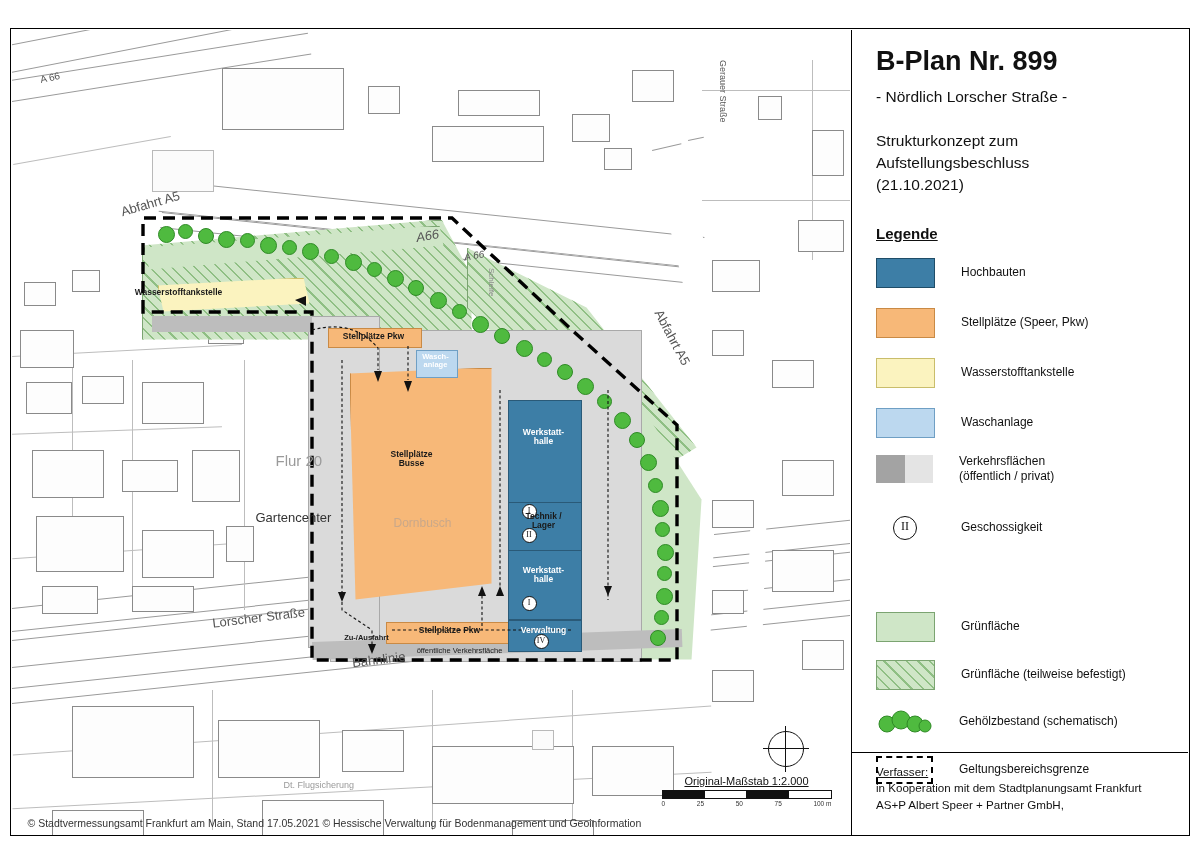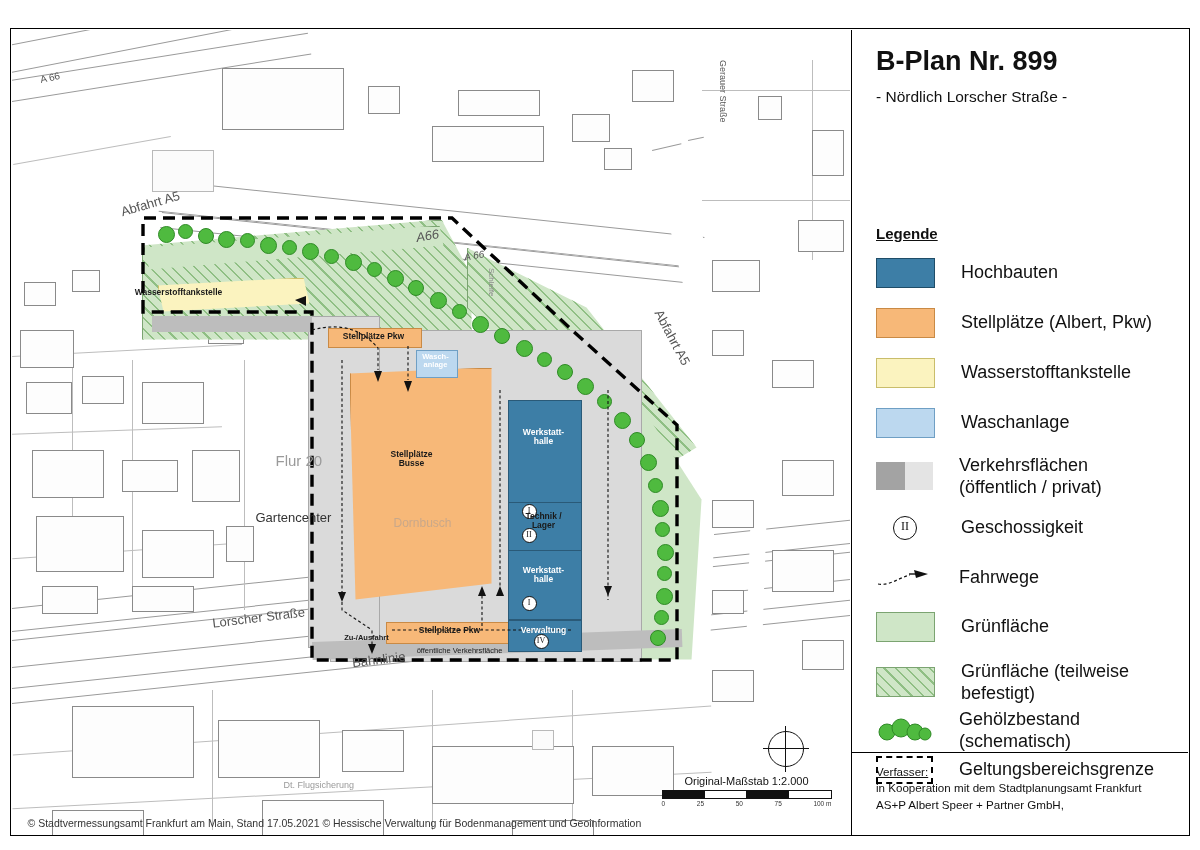"Strukturkonzept zum" div.lsub2 { html: none -> <div> <div>Strukturkonzept zum</div> <div>Aufstellungsbeschluss</div> <div>(21.10.2021)</div> </div> }
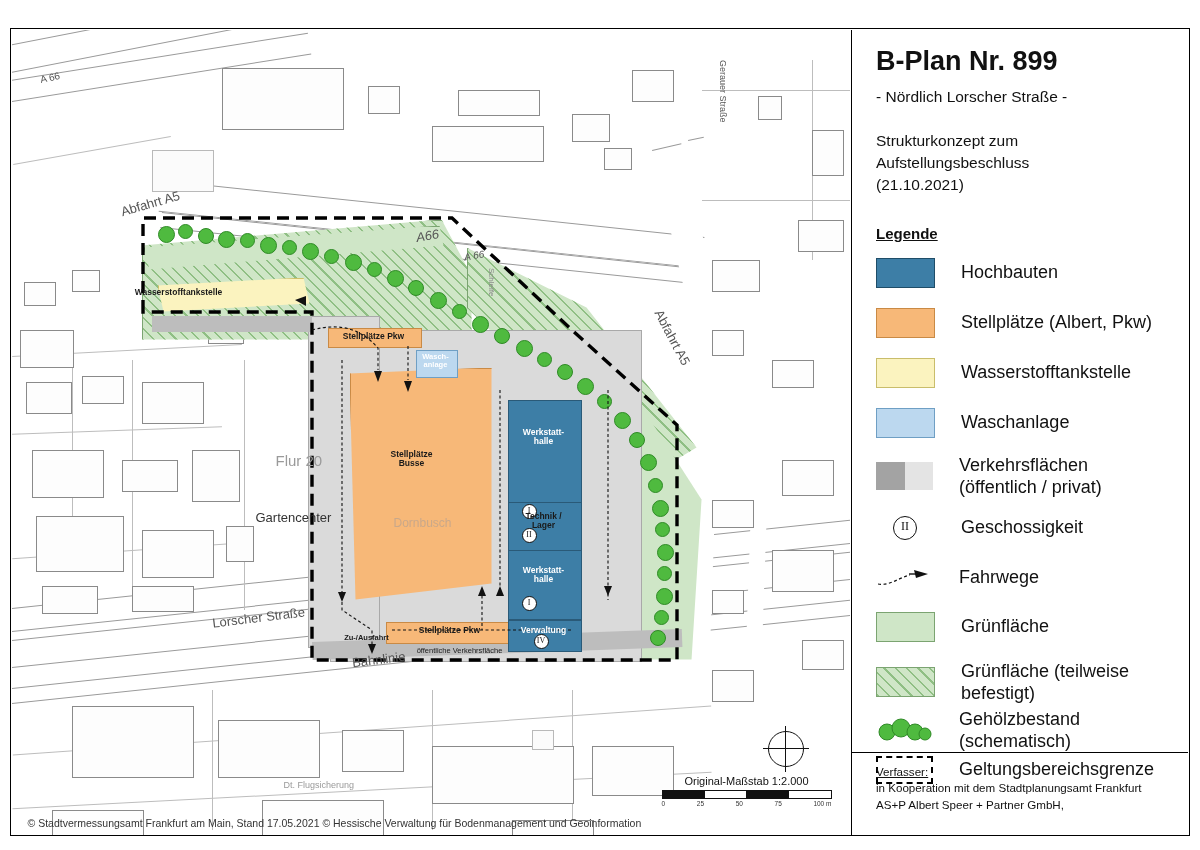"Hochbauten" .ltext { font-size: 18px -> 12px }
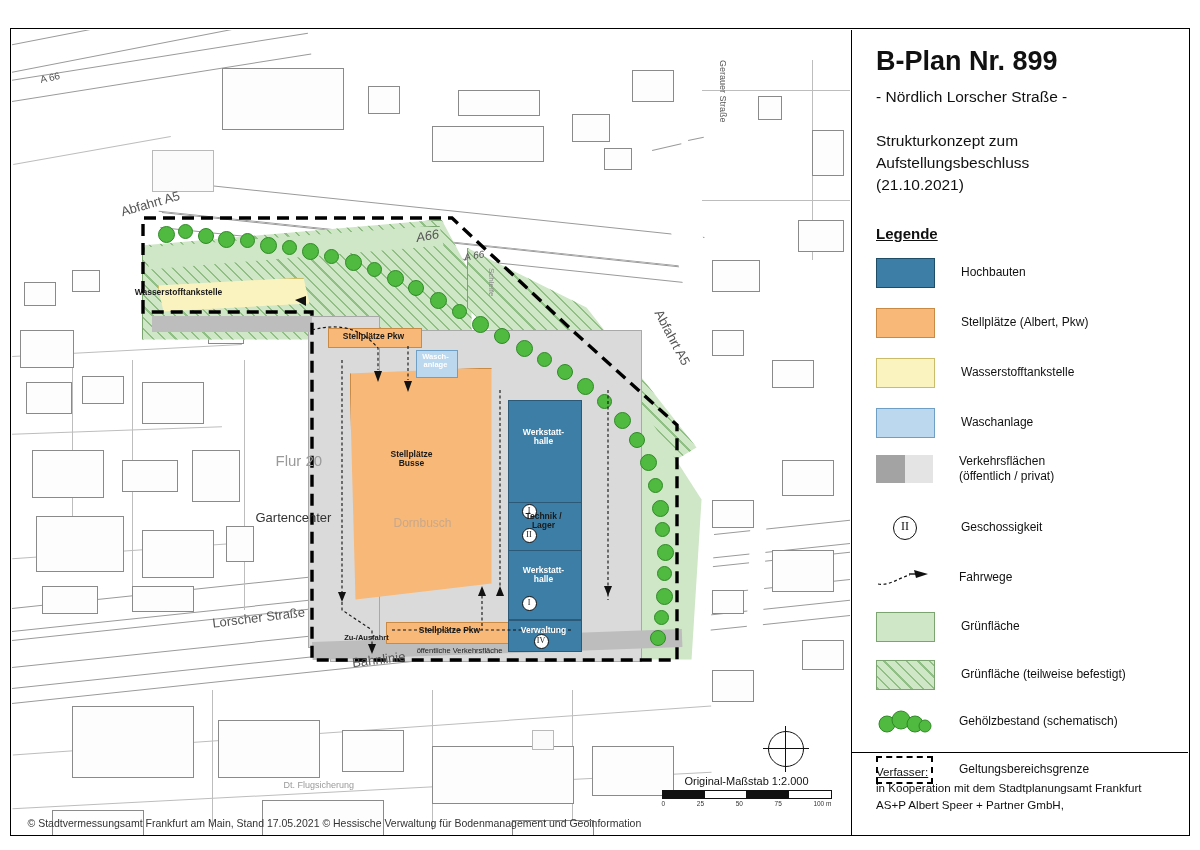"Stellplätze (Albert, Pkw)" span.ltext { text: Albert -> Speer }
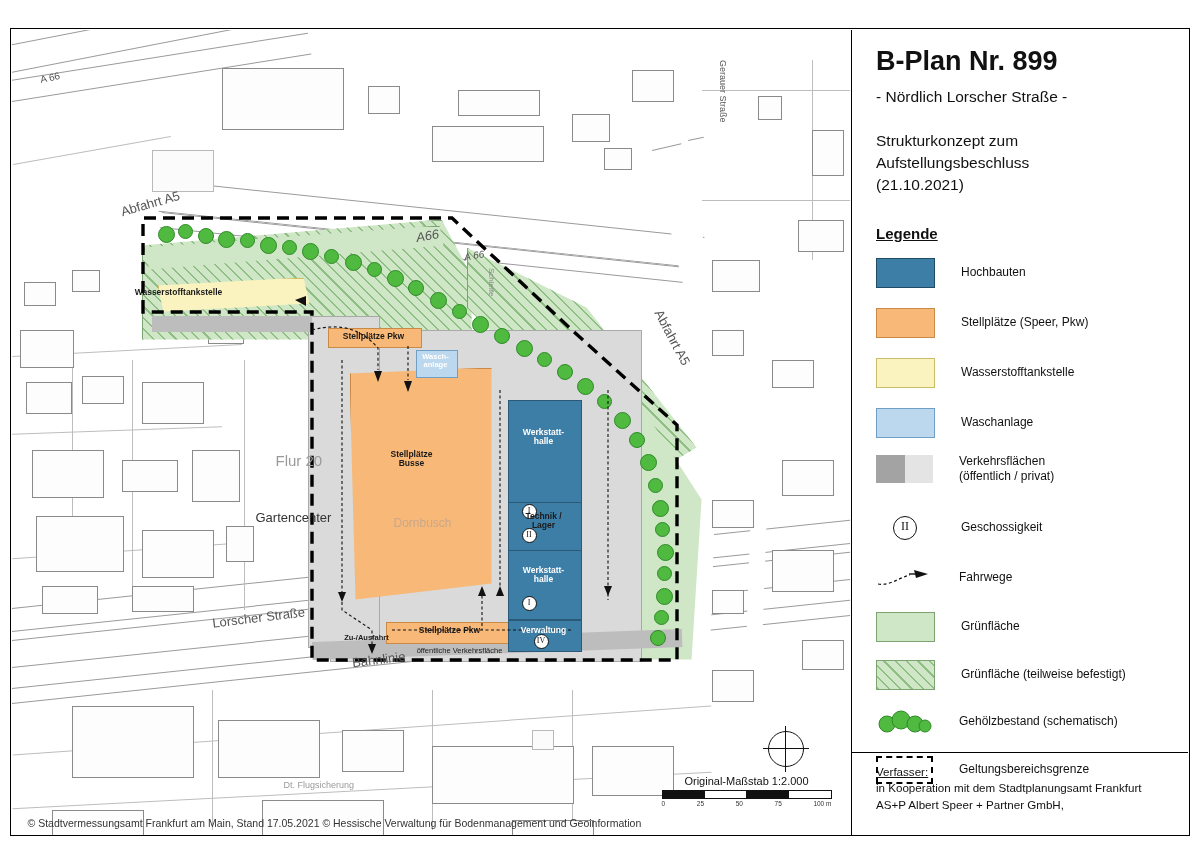"Fahrwege" div.lrow { html: <div> <span> <svg> <path></path> <polygon></polygon> <line></line> </svg> </span> <span>Fahrwege</span> </div> -> none }
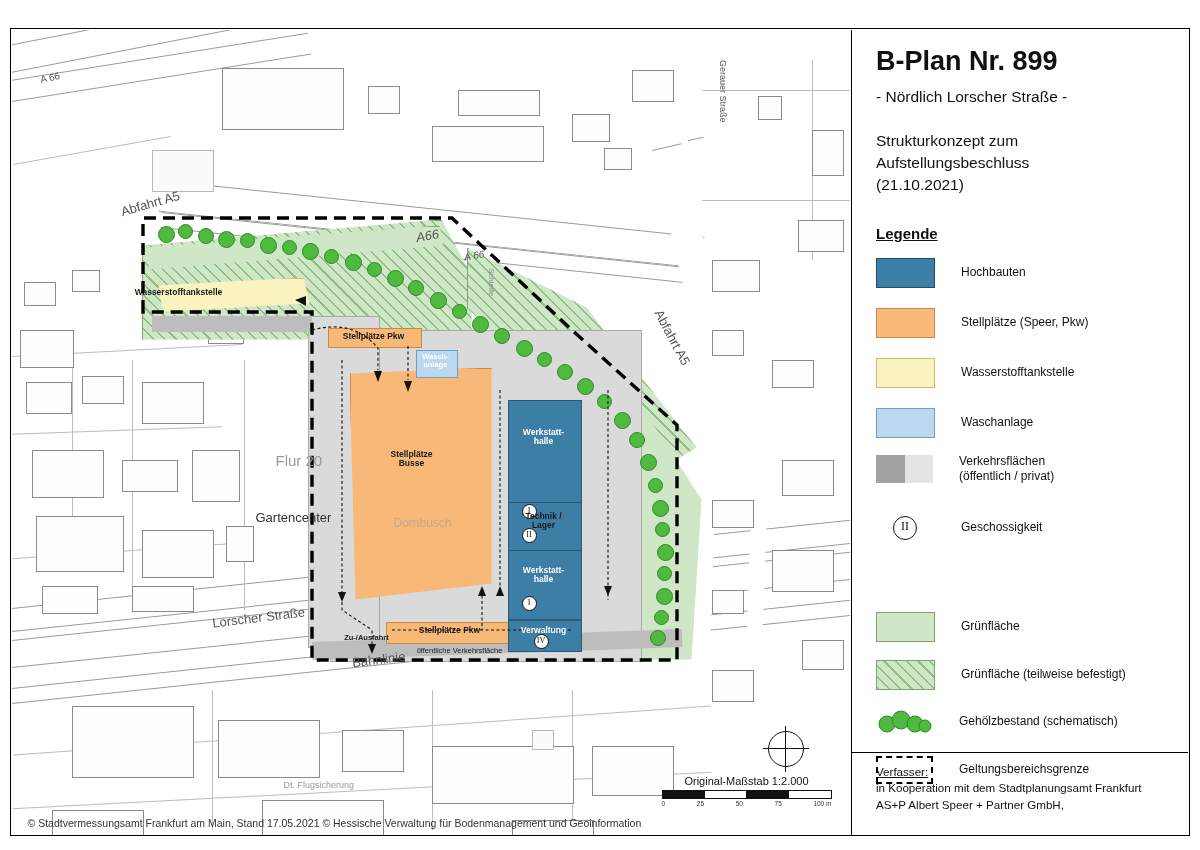"Original-Maßstab 1:2.000" .scaletxt { text-decoration: none -> underline }
